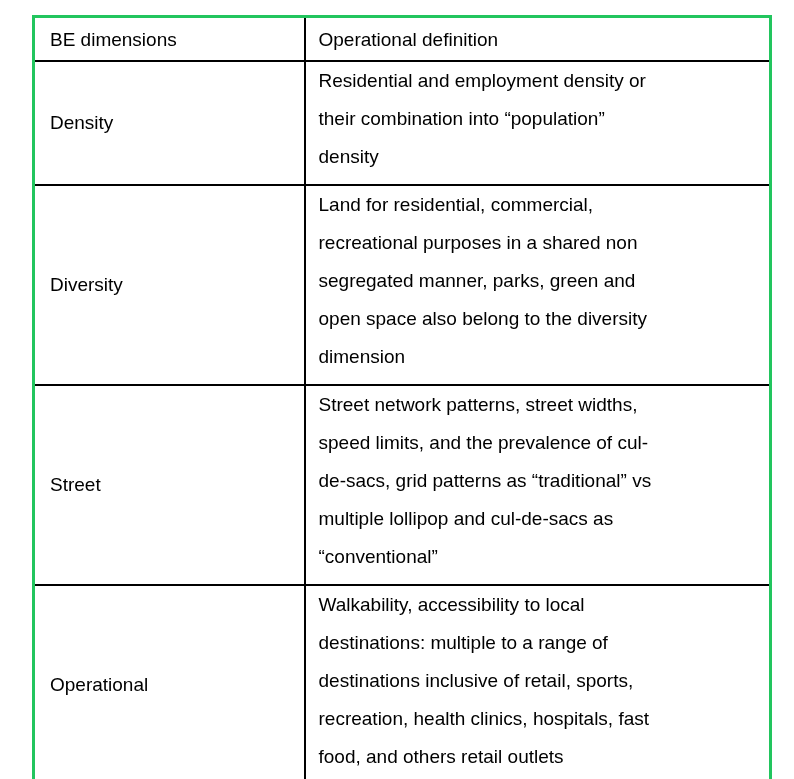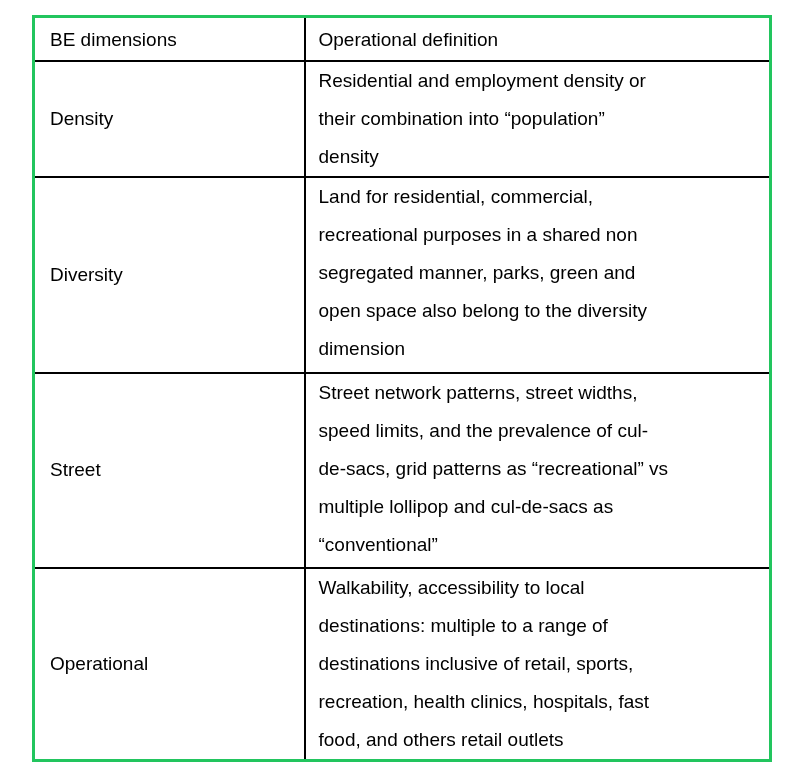"Residential and employment density or" .be-table td.def-cell { padding: 0 6px 0 13px -> 0 6px 8px 13px }
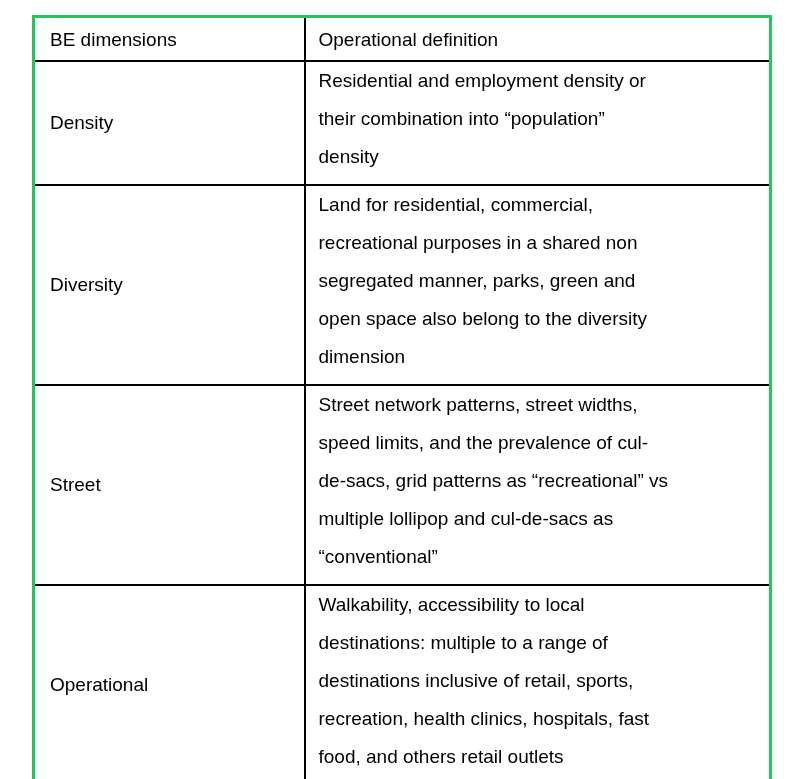"Street network patterns, street widths," td.def-cell { text: recreational -> traditional }
